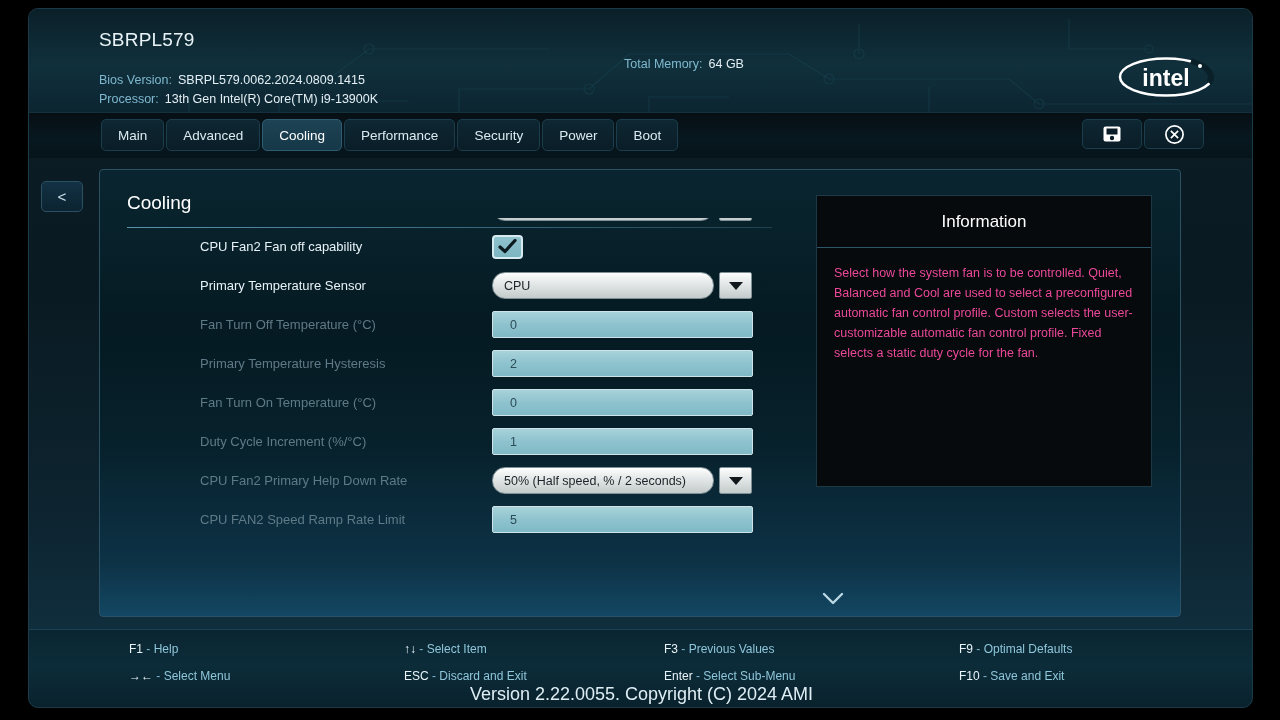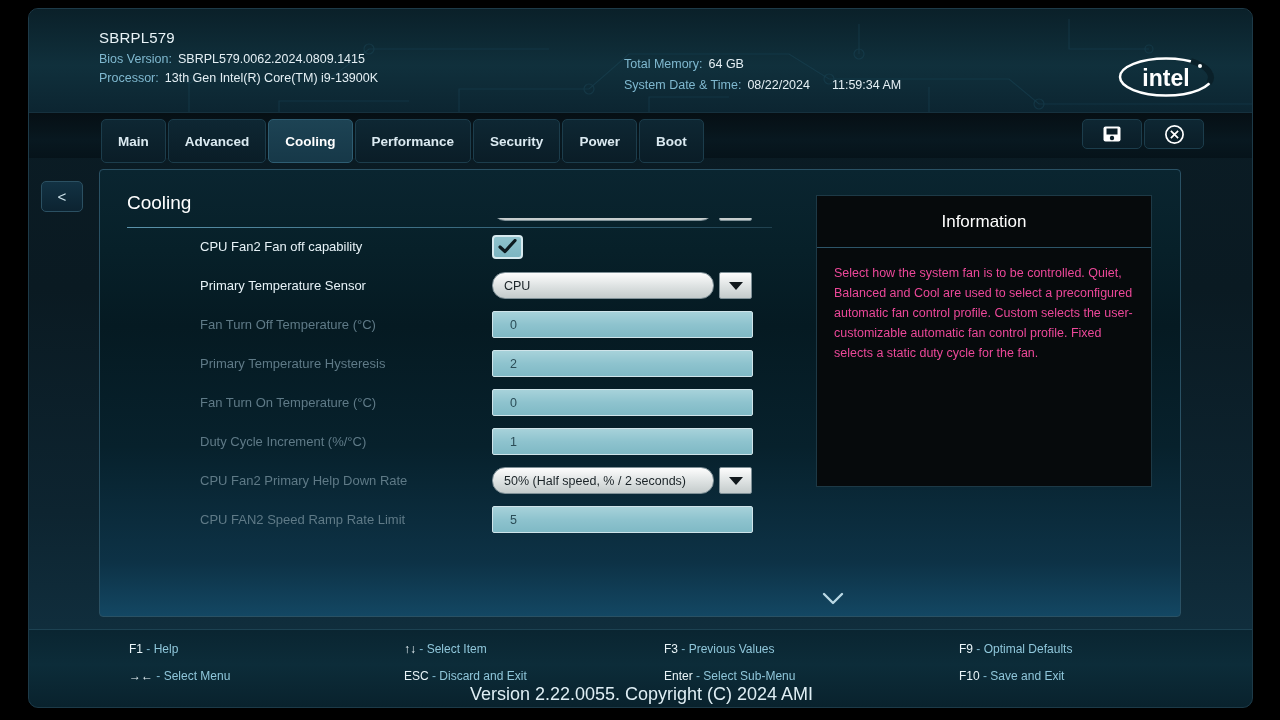"SBRPL579" .sys-title { font-size: 15px -> 19px; margin-bottom: 4px -> 20px }
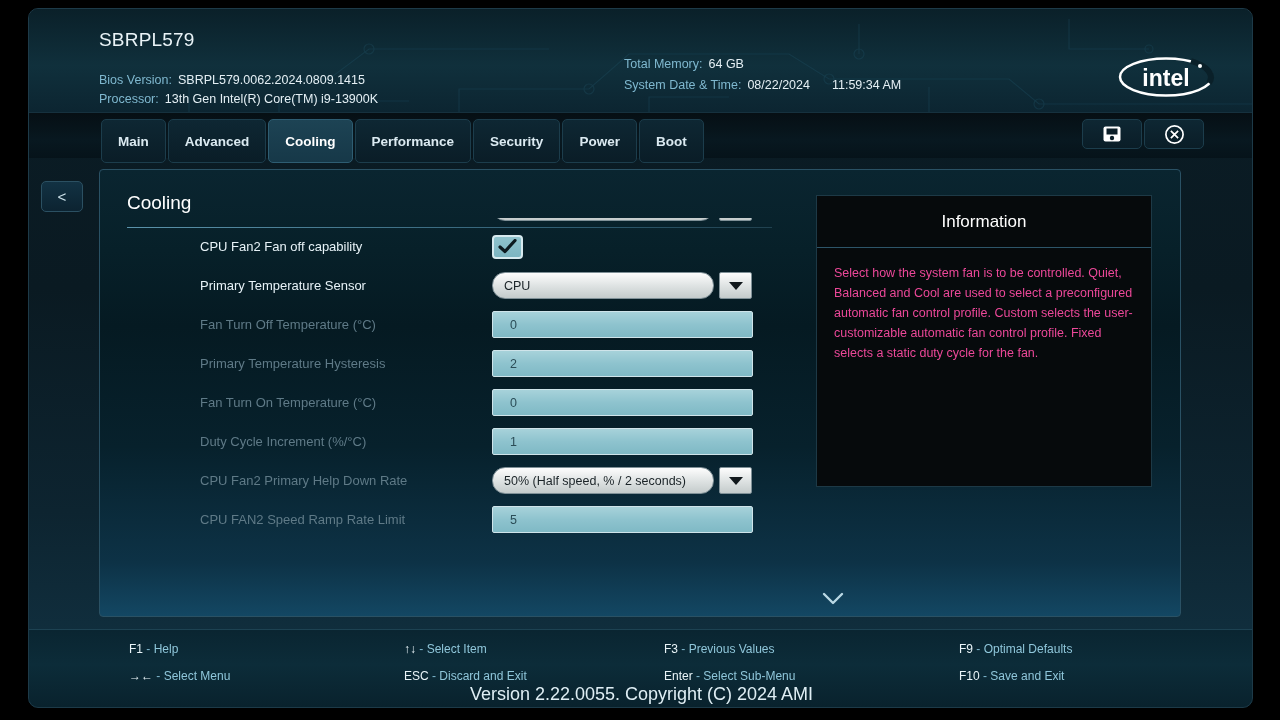"System Date & Time: 08/22/2024" div.kv { html: <div> <span>System Date &amp; Time:</span><span>08/22/2024</span><span>11:59:34 AM</span> </div> -> none }
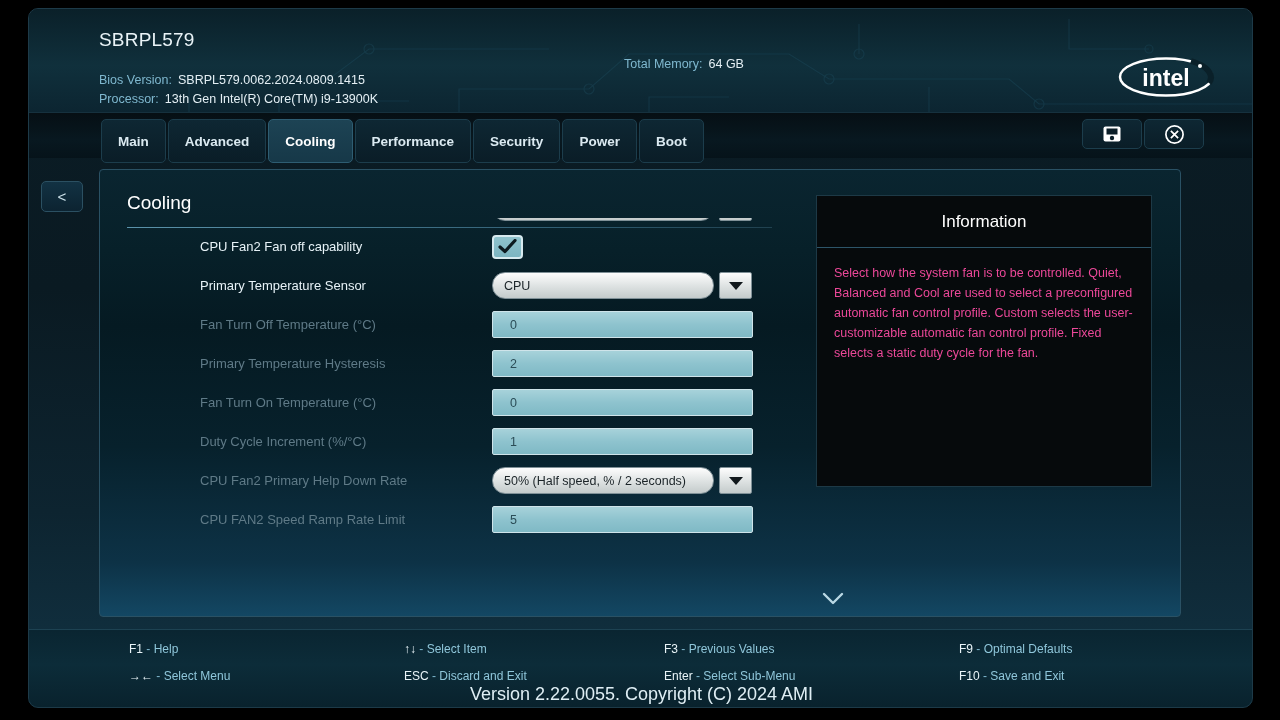"Main" .tab { font-weight: bold -> none; height: 44px -> 32px }
